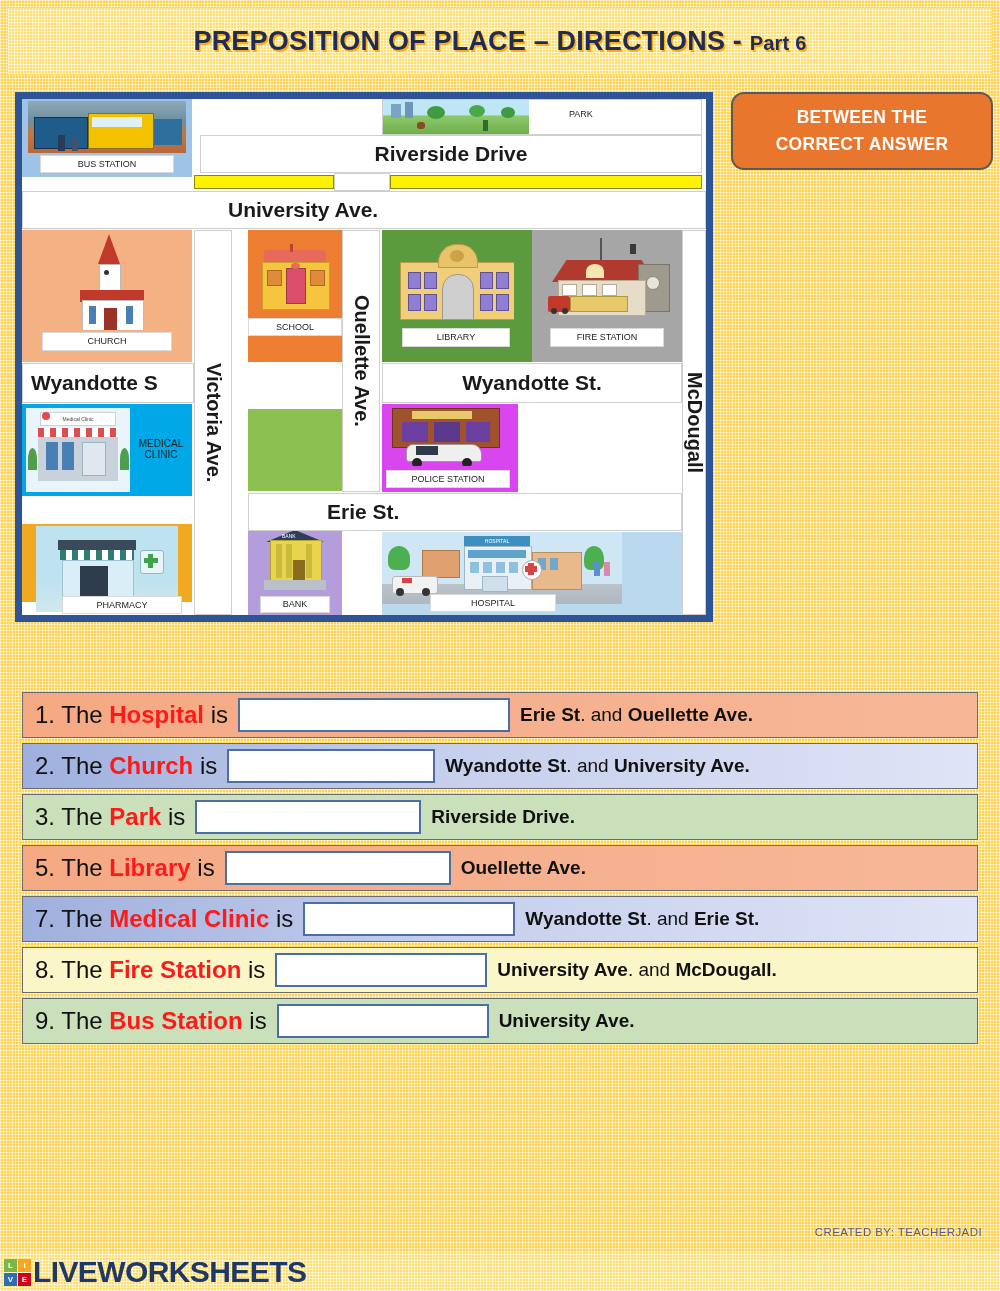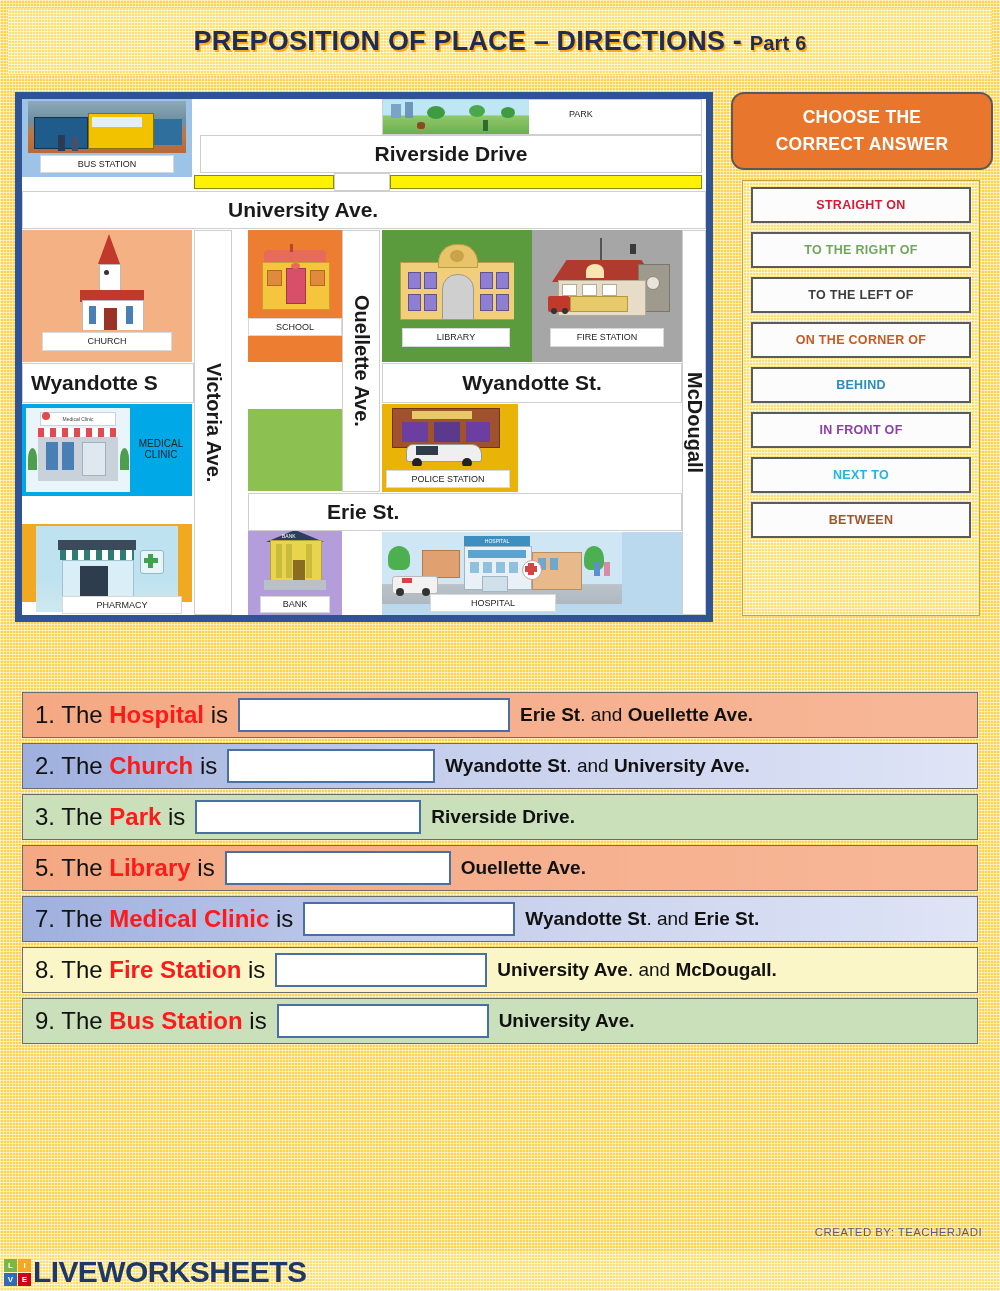"CHOOSE THE" span { text: CHOOSE -> BETWEEN }
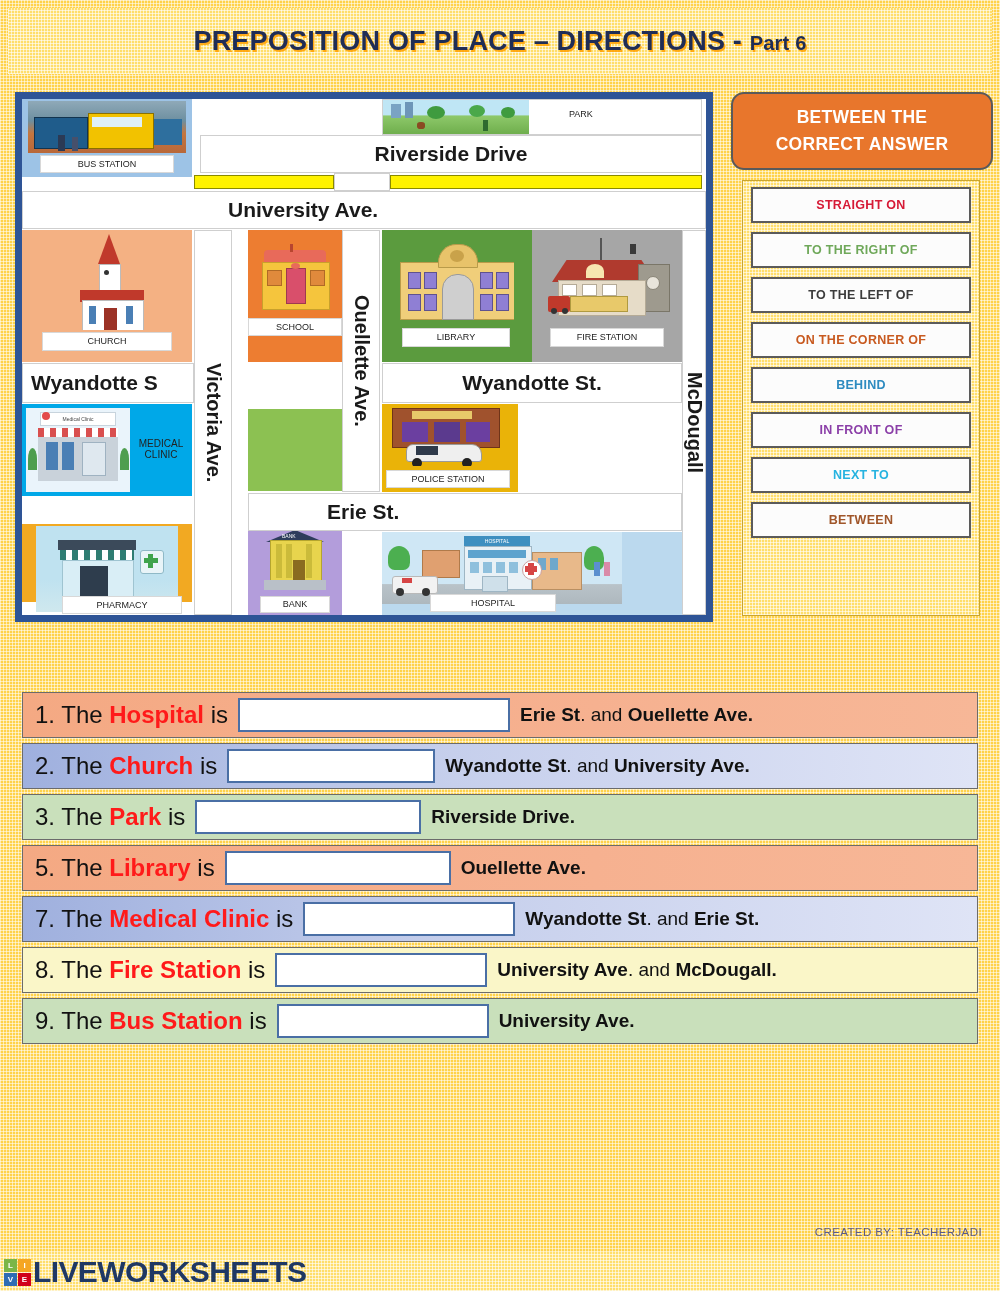"STRAIGHT ON" div.tex-soft { html: <div> <div>STRAIGHT ON</div> <div>TO THE RIGHT OF</div> <div>TO THE LEFT OF</div> <div>ON THE CORNER OF</div> <div>BEHIND</div> <div>IN FRONT OF</div> <div>NEXT TO</div> <div>BETWEEN</div> </div> -> none }
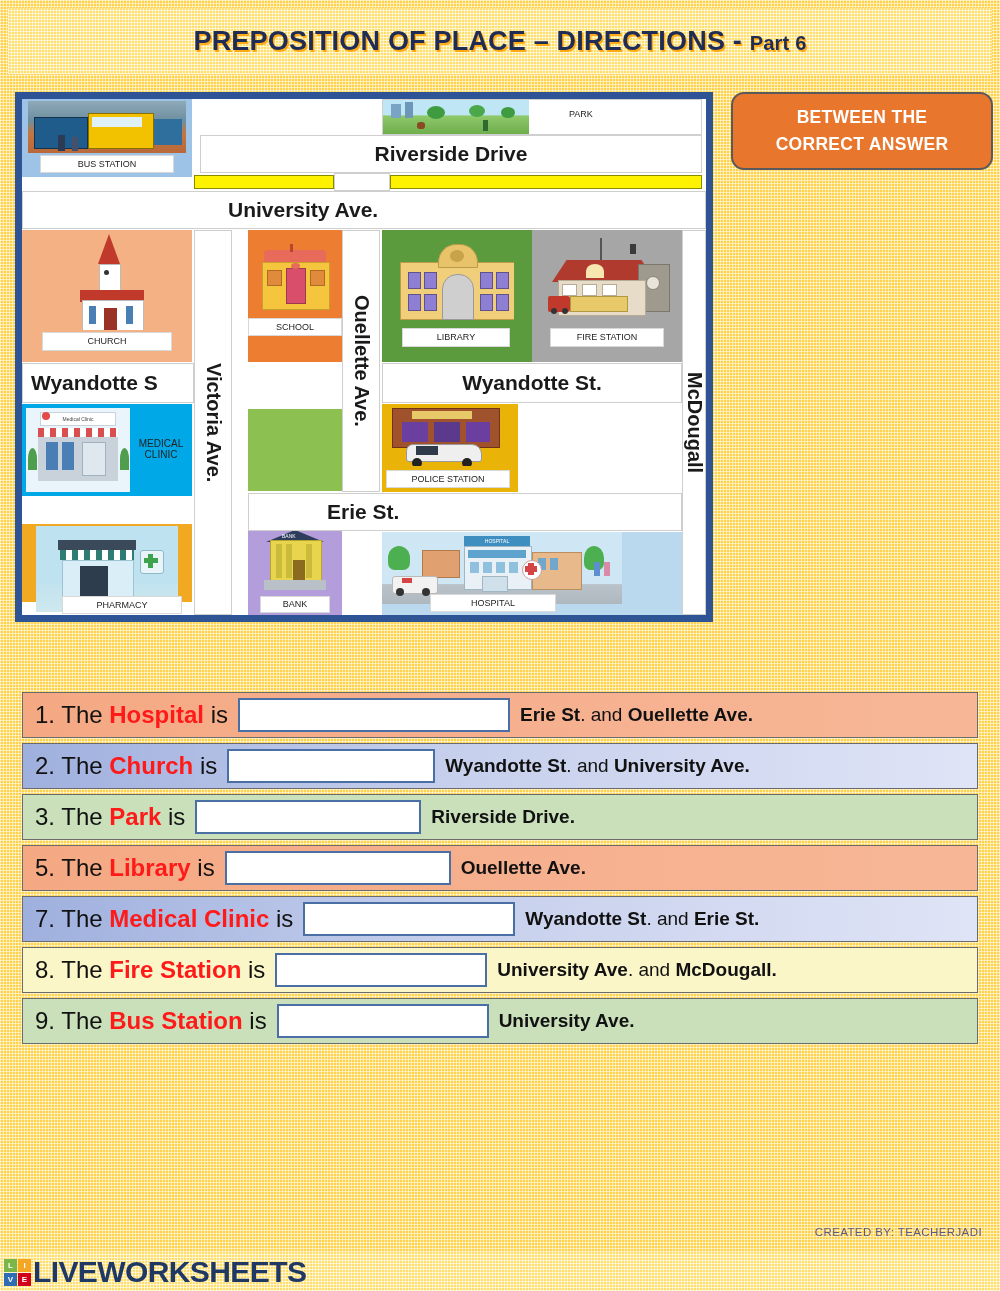"POLICE STATION" div.cell { background: #eab308 -> #d946ef }
